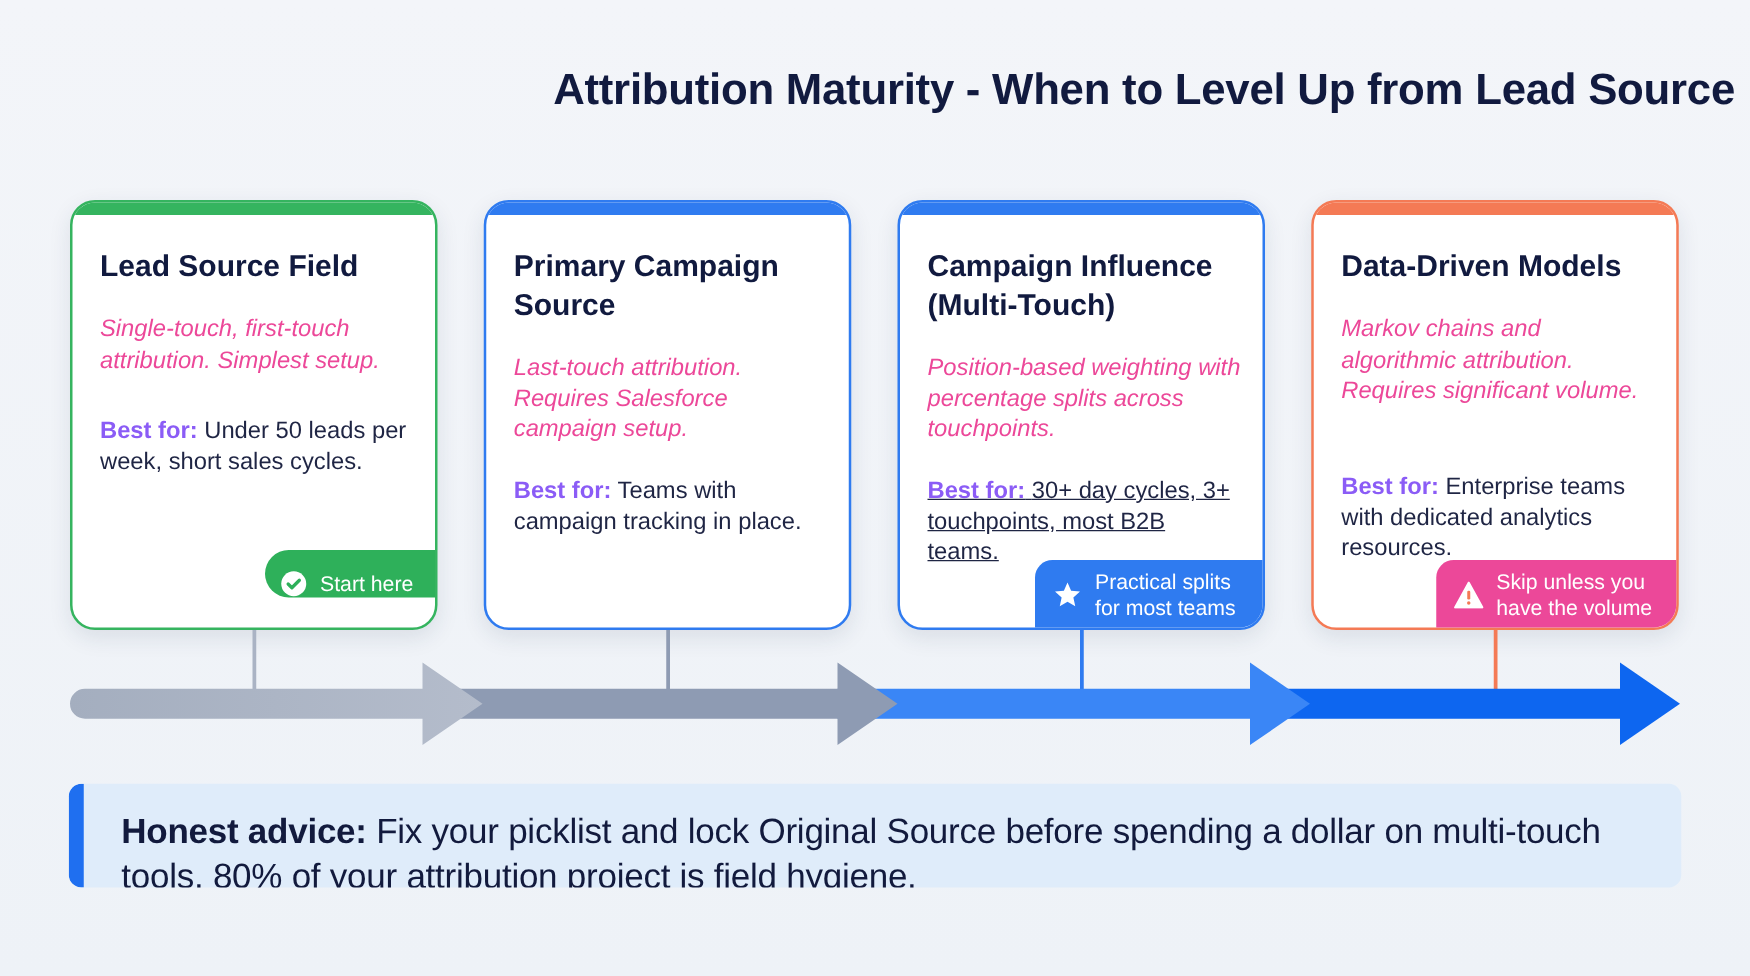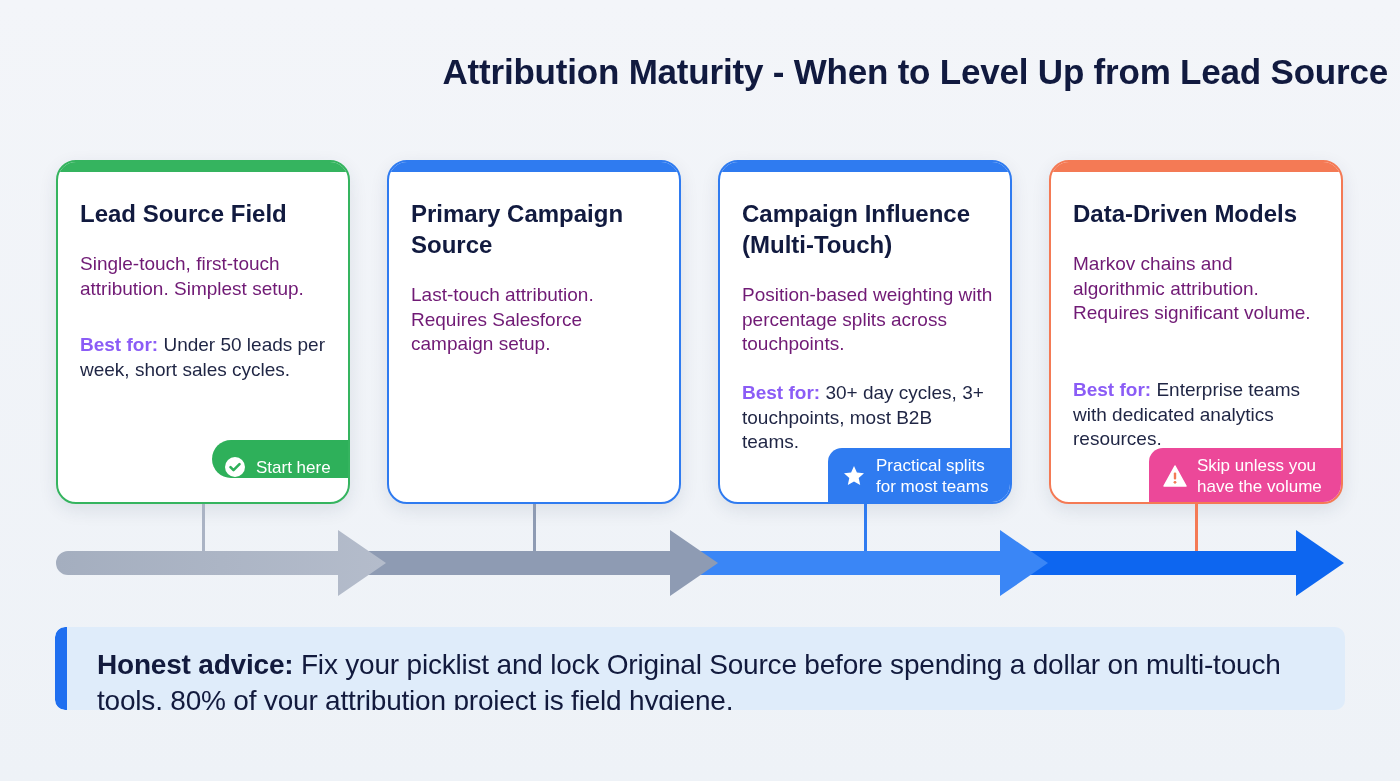"Single-touch, first-touch attribution." .card .desc { color: #701a75 -> #ec4899; font-style: none -> italic }
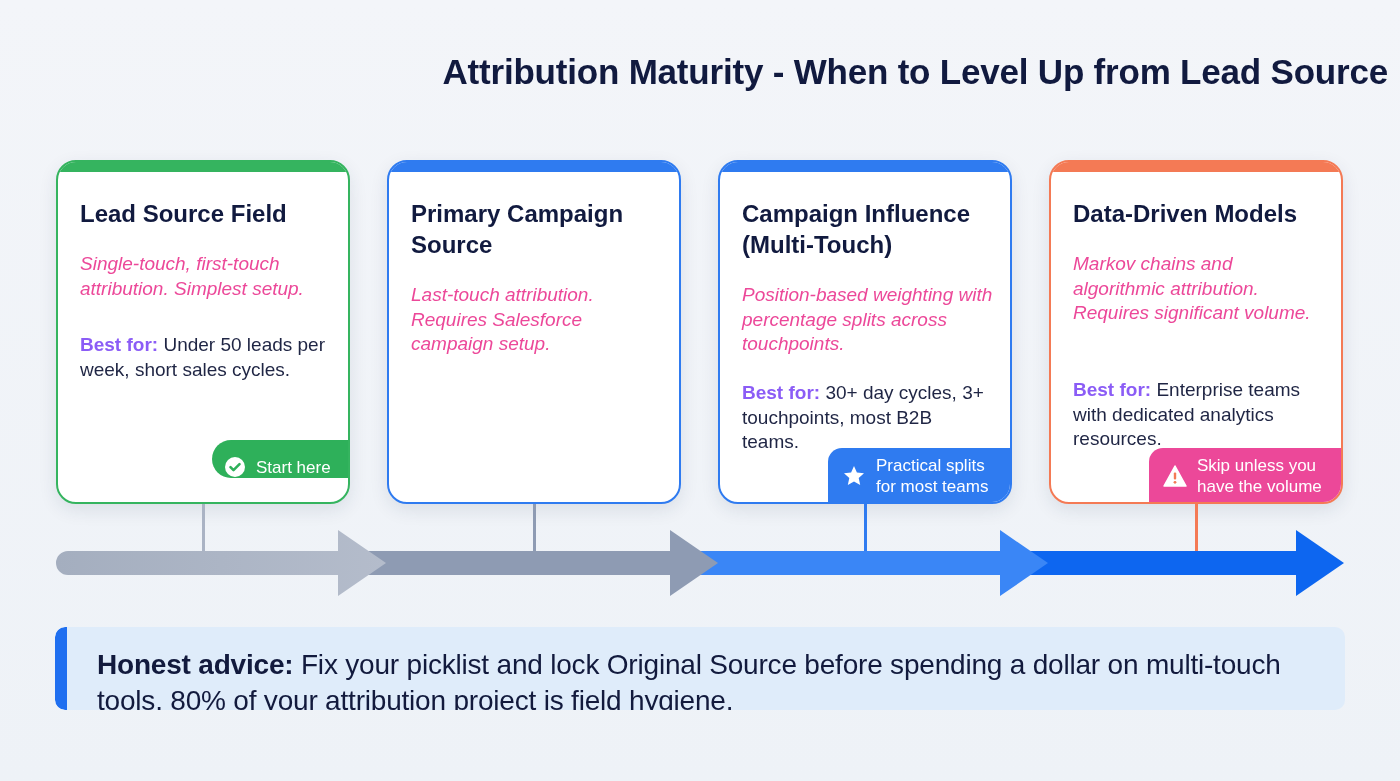"Best for: Teams with campaign" div.best { html: none -> <div><b>Best for:</b> <span>Teams with campaign tracking in place.</span></div> }
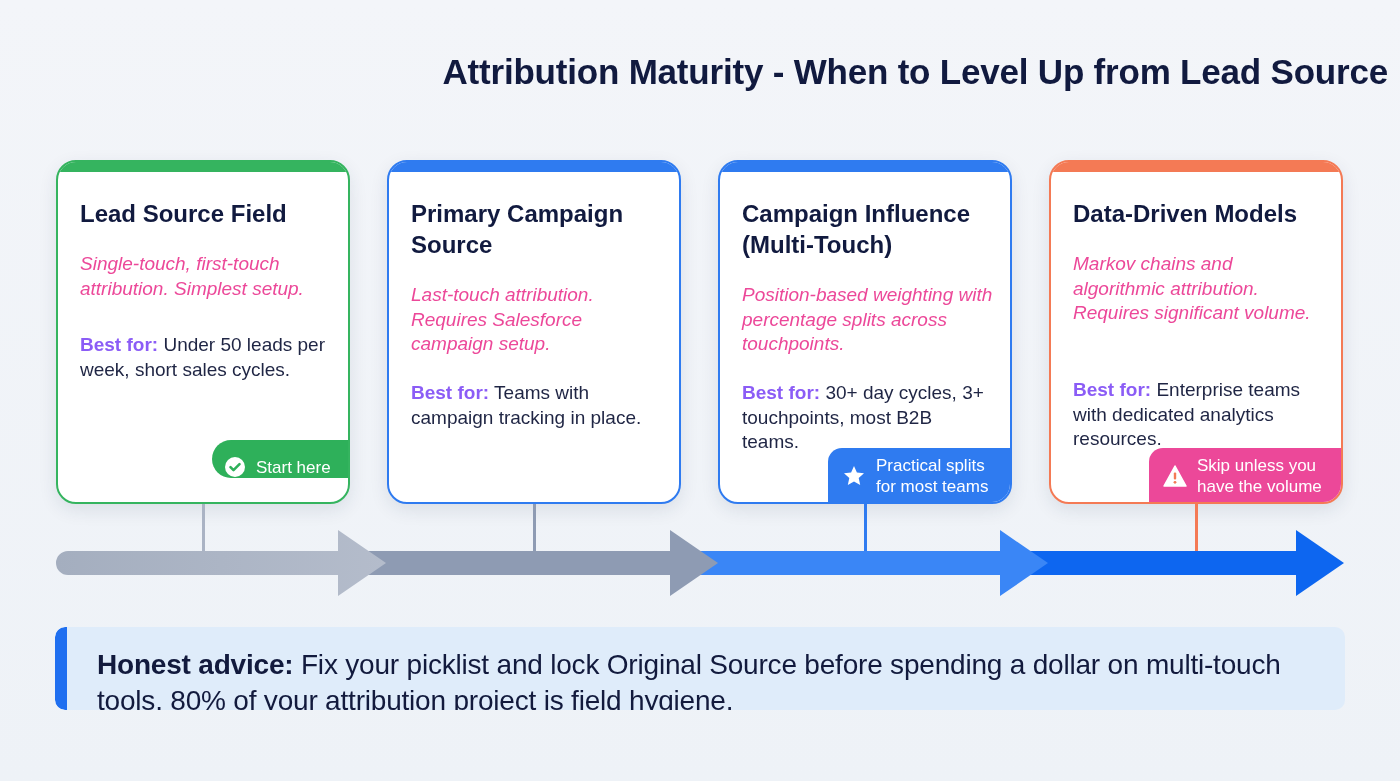"Best for: 30+ day cycles," div.best { text-decoration: none -> underline }
